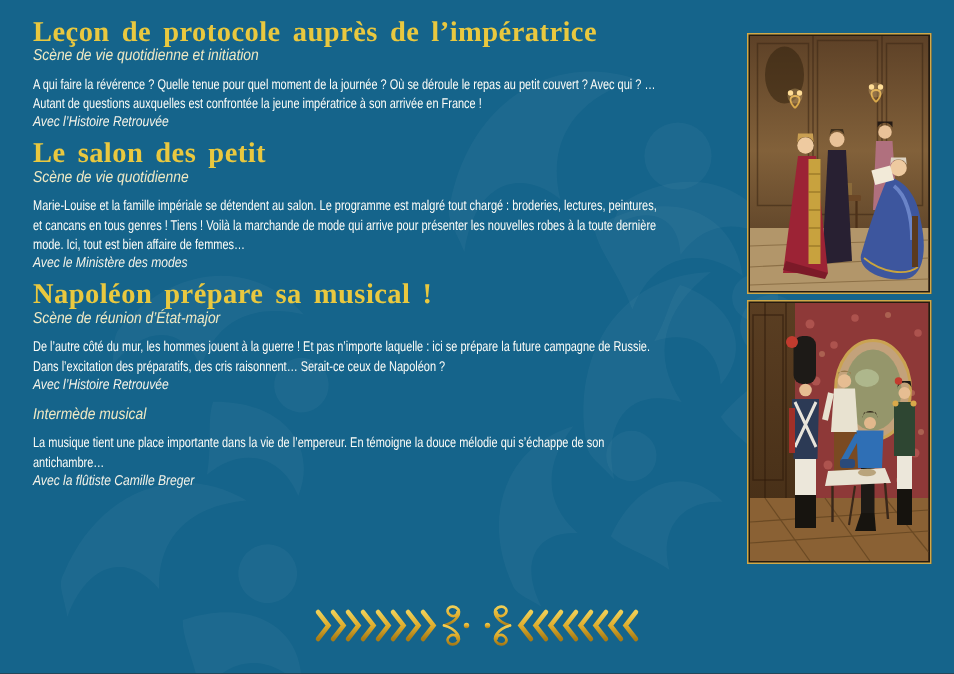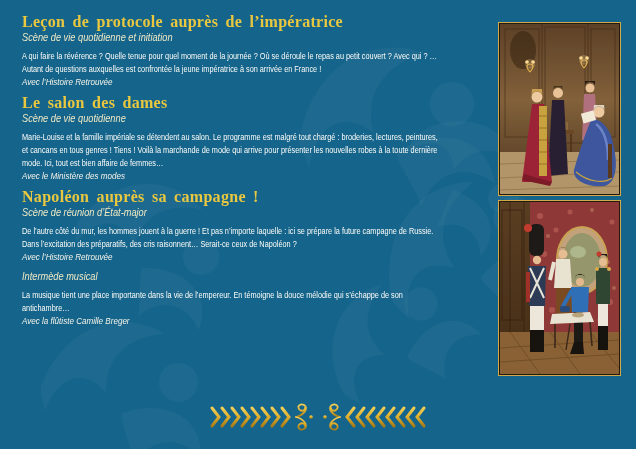"Leçon de protocole auprès de" .sec-title { font-size: 16px -> 19px }
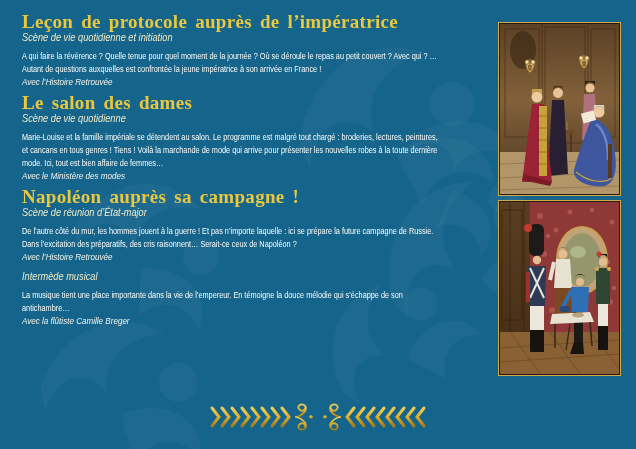"Le salon des dames" h2.sec-title { text: dames -> petit }
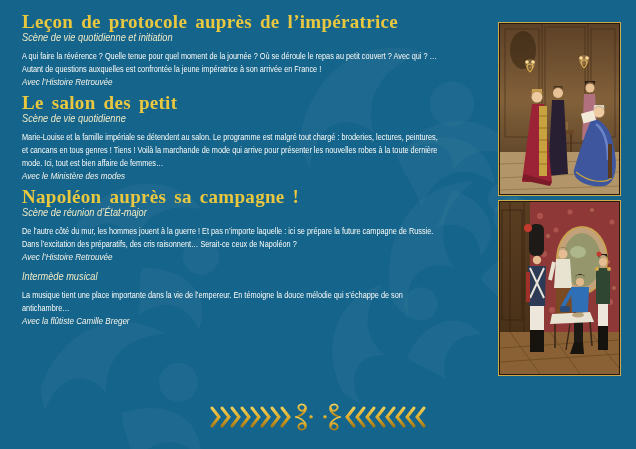"Napoléon auprès sa campagne !" h2.sec-title { text: auprès sa campagne -> prépare sa musical }
